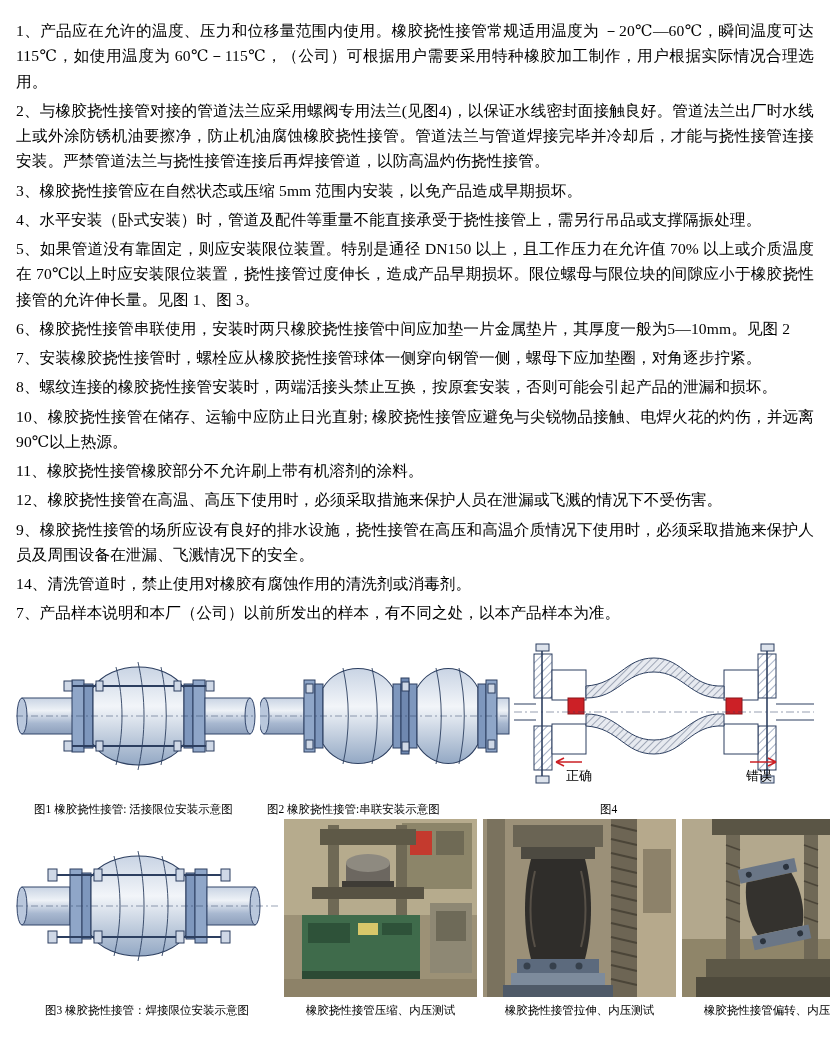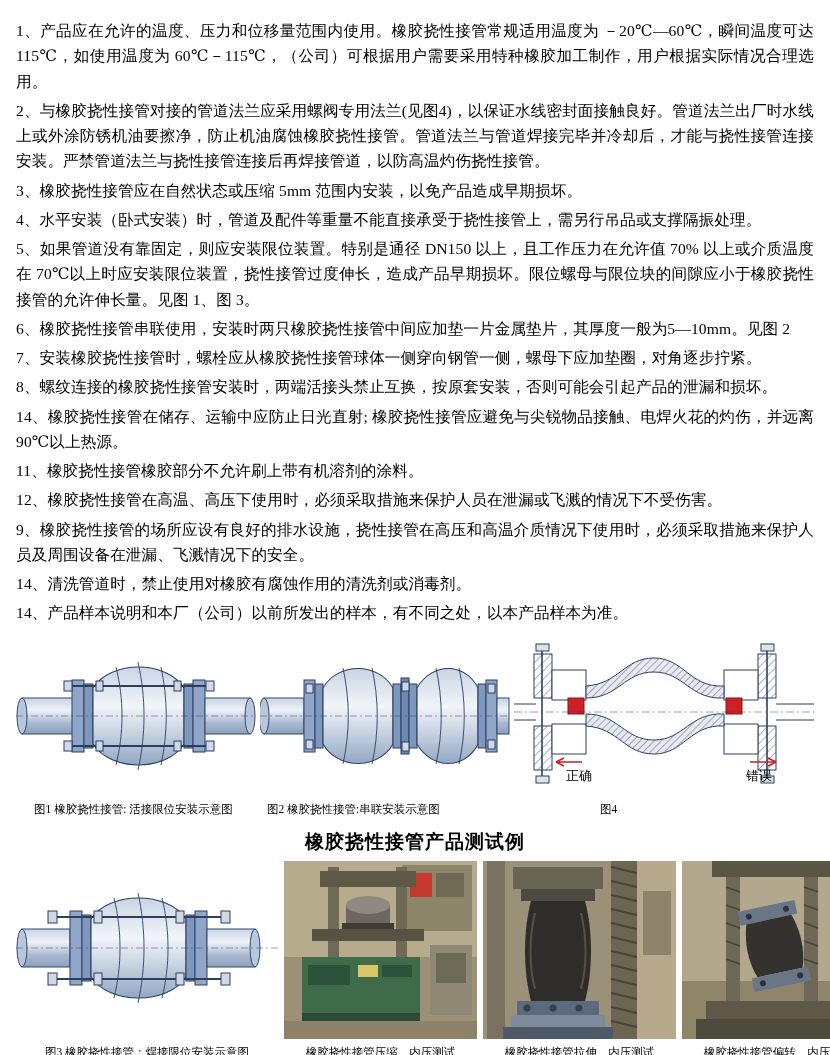"14、橡胶挠性接管在储存、运输中应防止日光直射;" p.clause { text: 14 -> 10 }
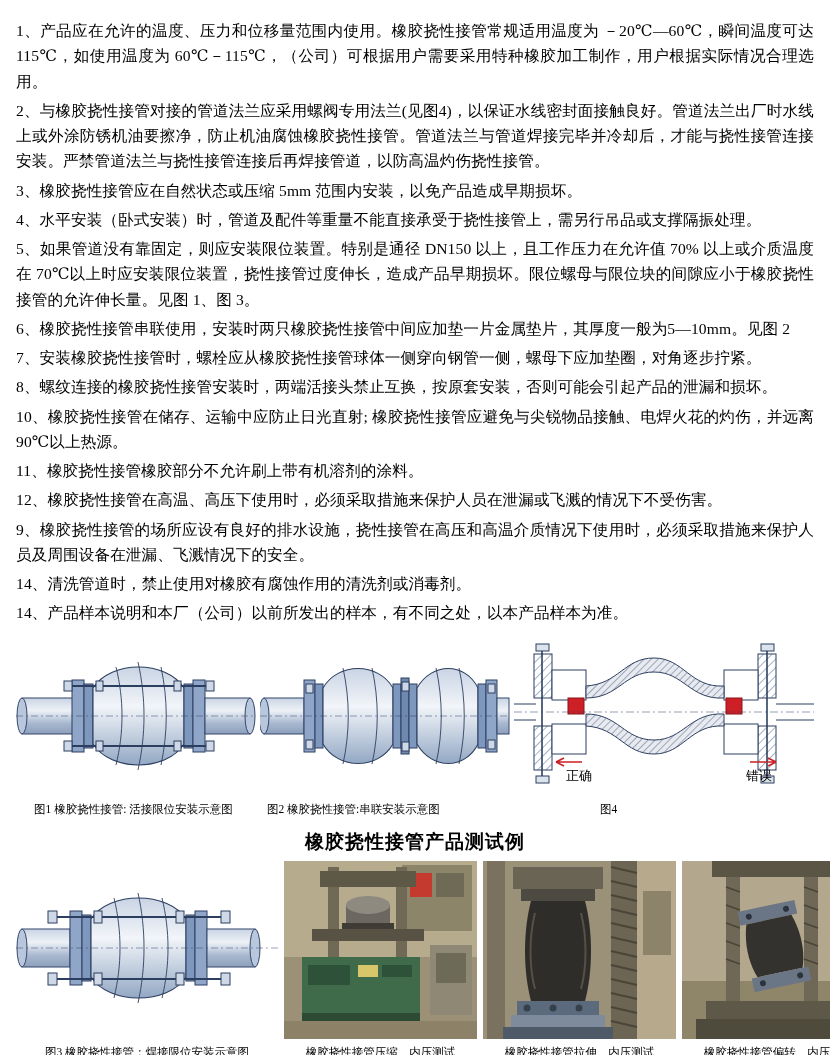"14、产品样本说明和本厂（公司）以前所发出的样本，有不同之处，以本产品样本为准。" p.clause { text: 14 -> 7 }
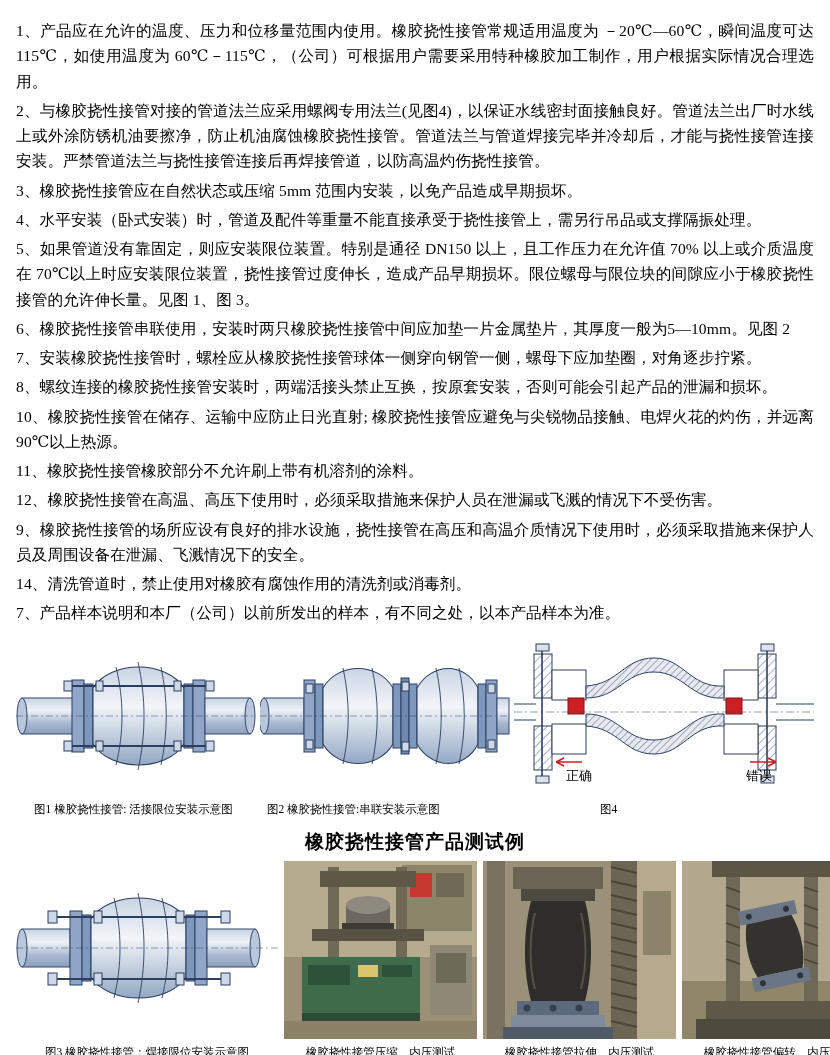"橡胶挠性接管产品测试例" div.section-title { html: <div>橡胶挠性接管产品测试例</div> -> none }
